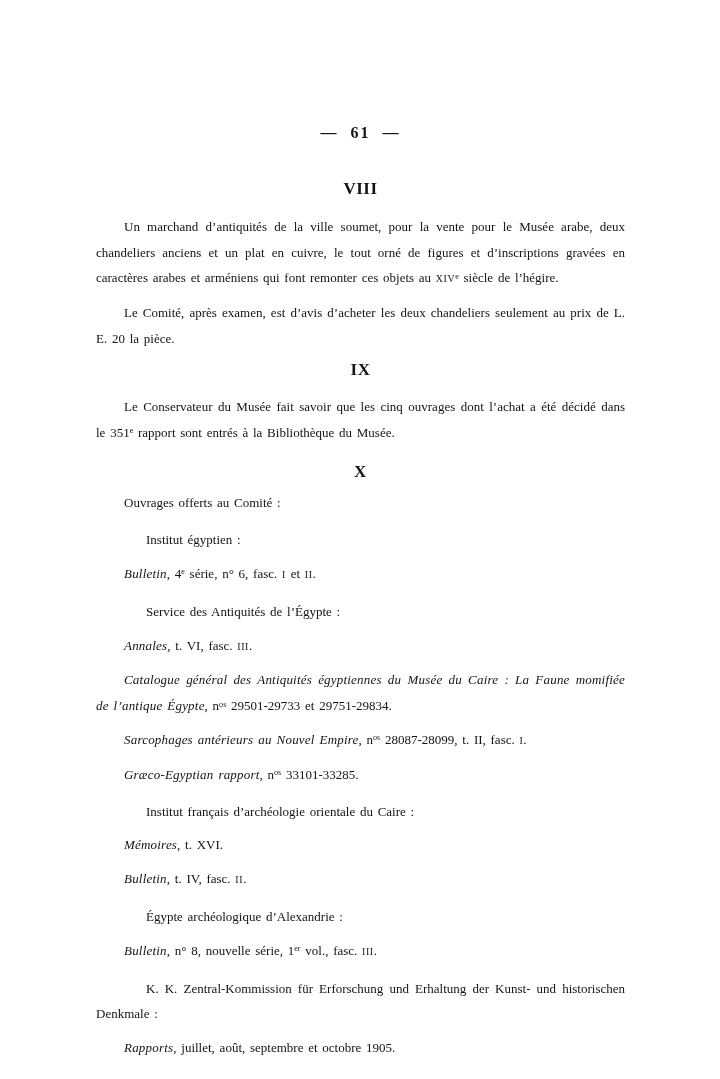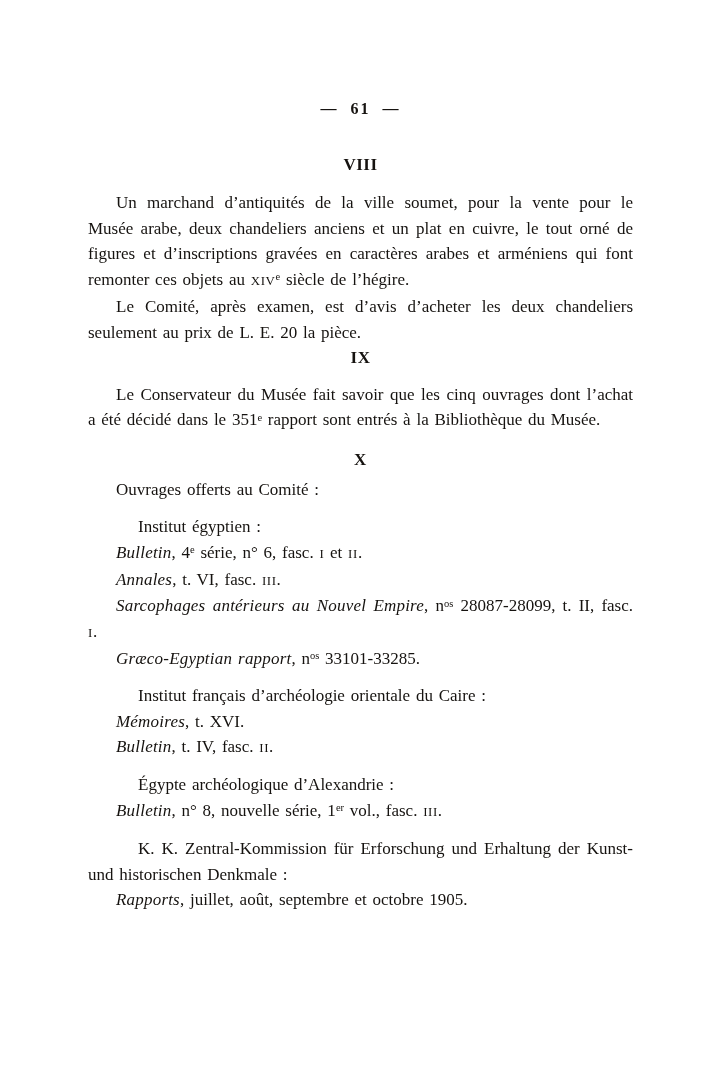"— 61 —" .page { padding: 96px 87px 0 88px -> 120px 87px 0 88px }
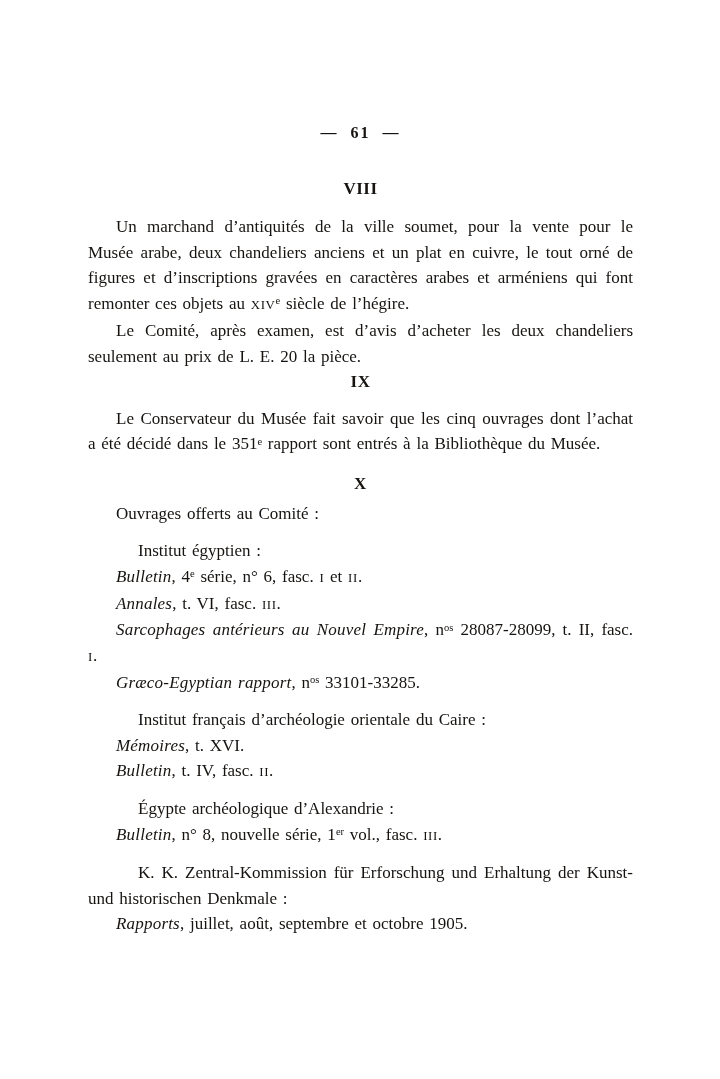"Un marchand d’antiquités de la" p { font-size: 17px -> 13px; margin: 0 -> 8px }
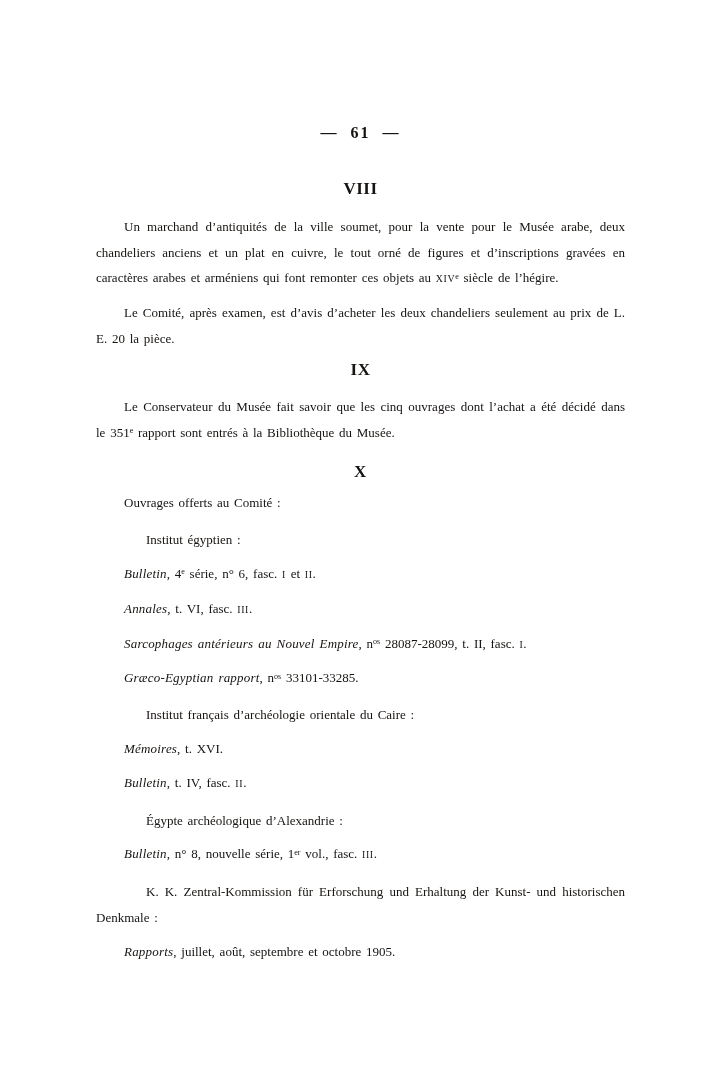"Service des Antiquités de l’Égypte" p.inst { html: none -> <p>Service des Antiquités de l’Égypte :</p> }
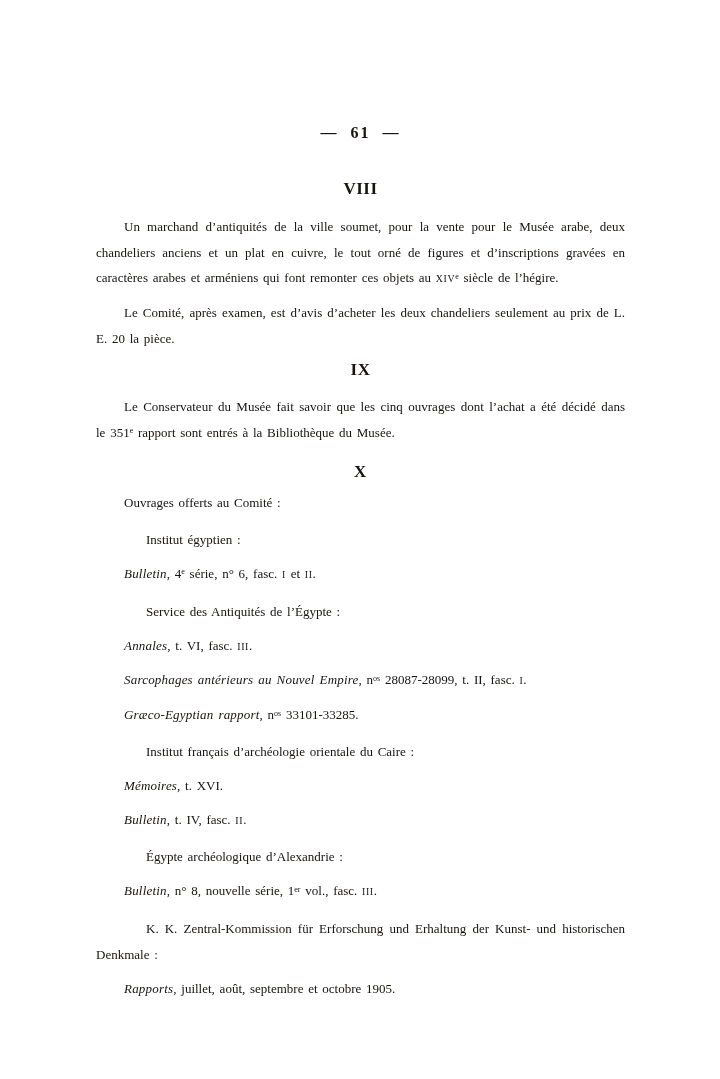"Catalogue général des Antiquités" p.entry { html: none -> <p><i>Catalogue général des Antiquités égyptiennes du Musée du Caire : La Faune momifiée de l’antique Égypte</i>, n<sup>os</sup> 29501-29733 et 29751-29834.</p> }
